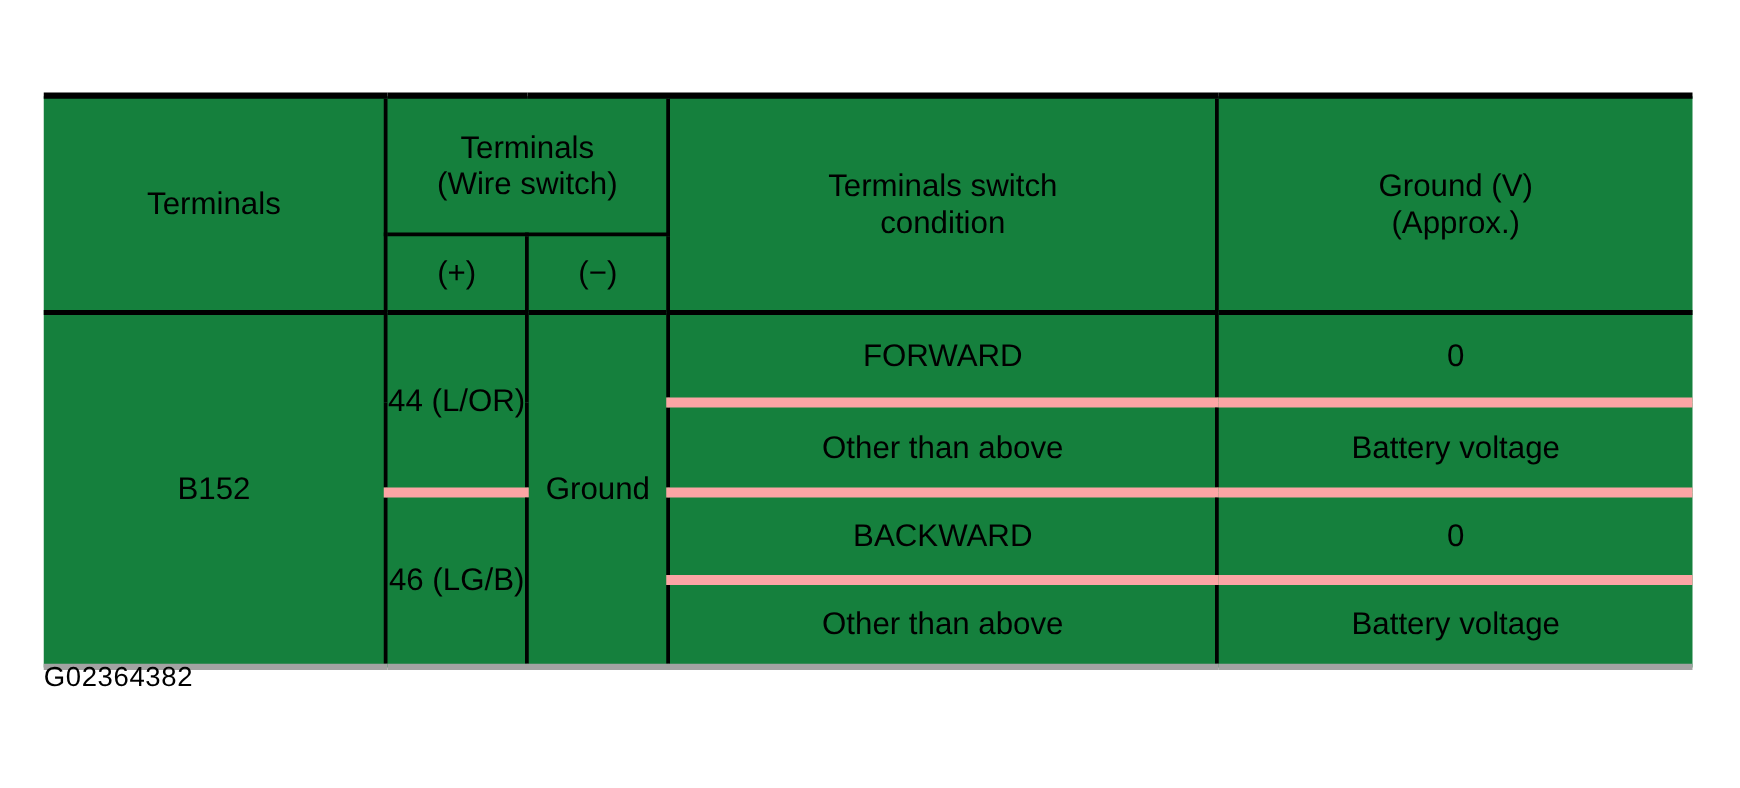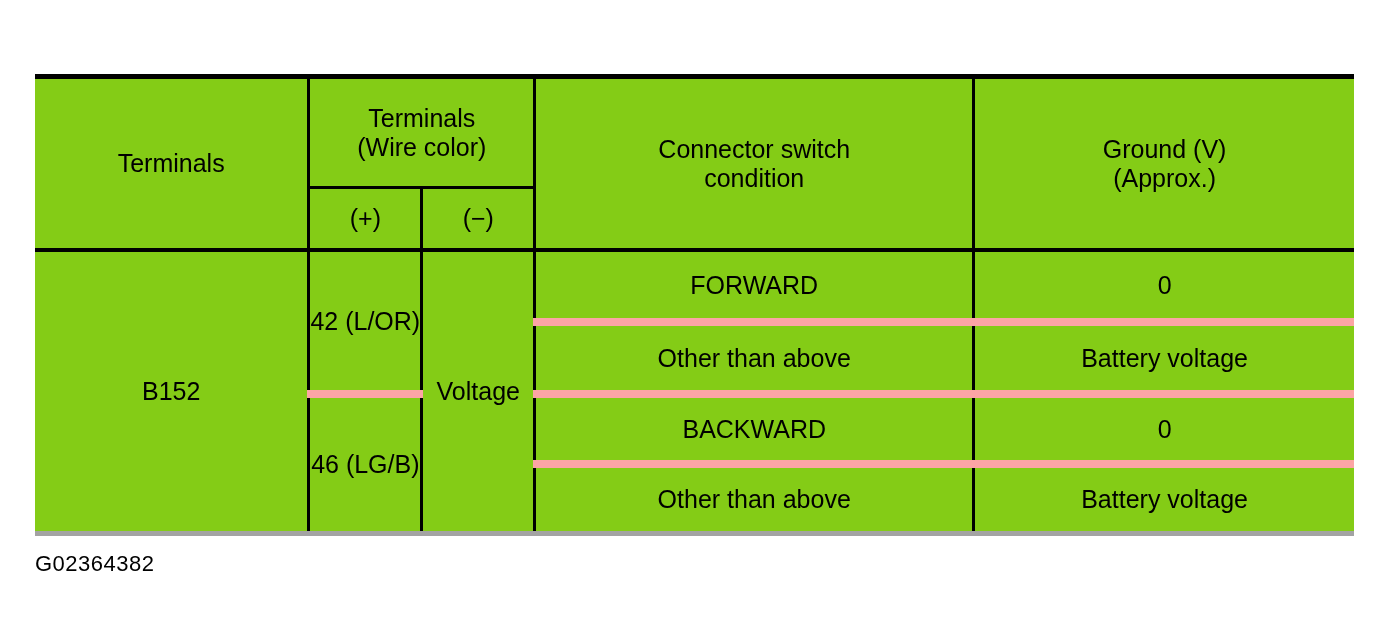"Terminals" table.spec td { background: #84cc16 -> #15803d }
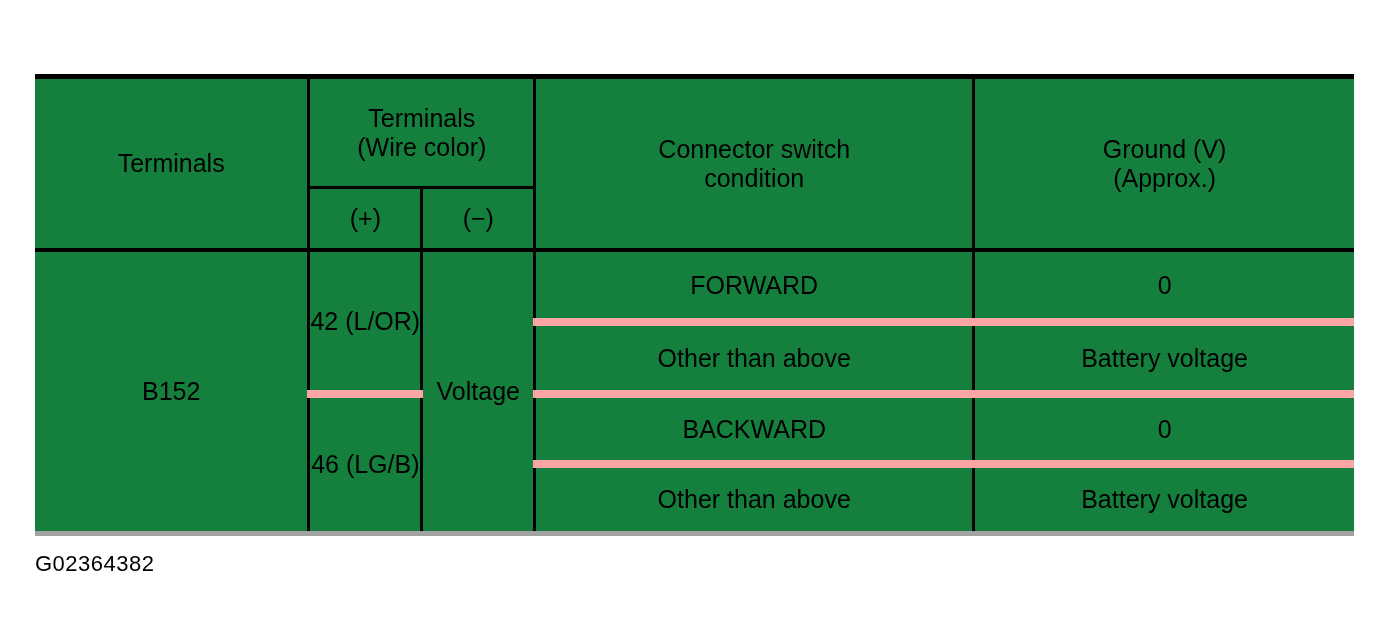"(Wire color)" span { text: color -> switch }
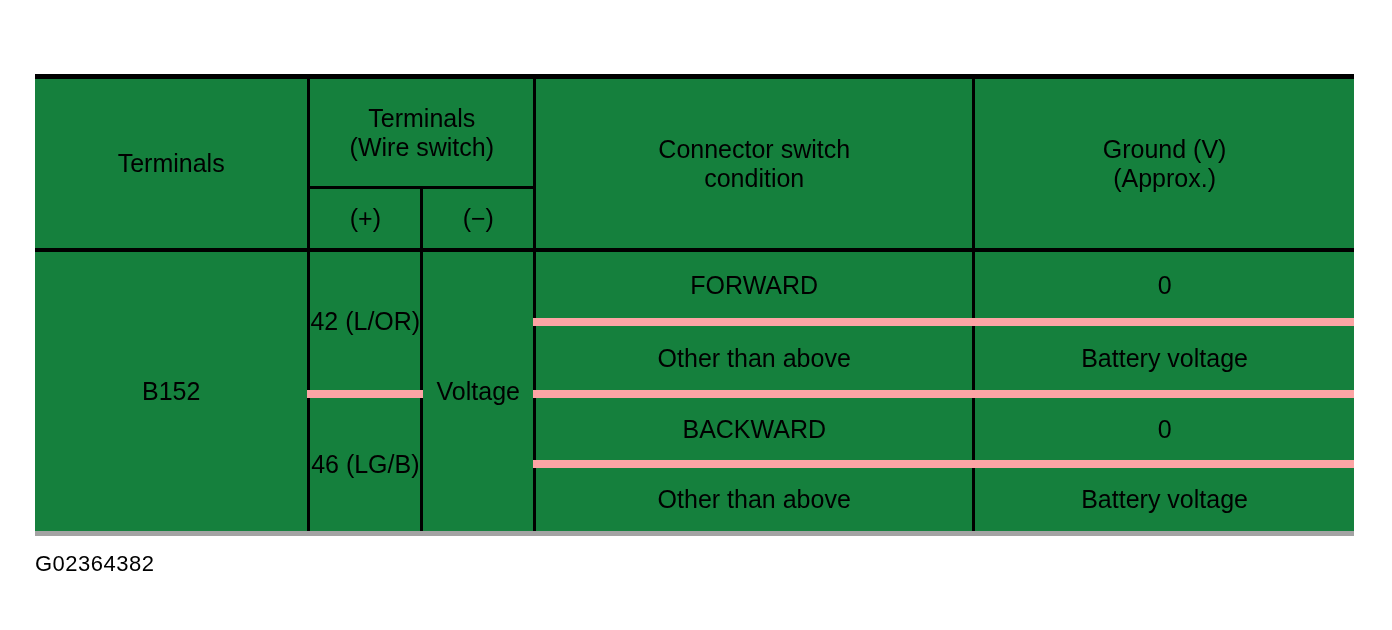"Connector switch" span { text: Connector -> Terminals }
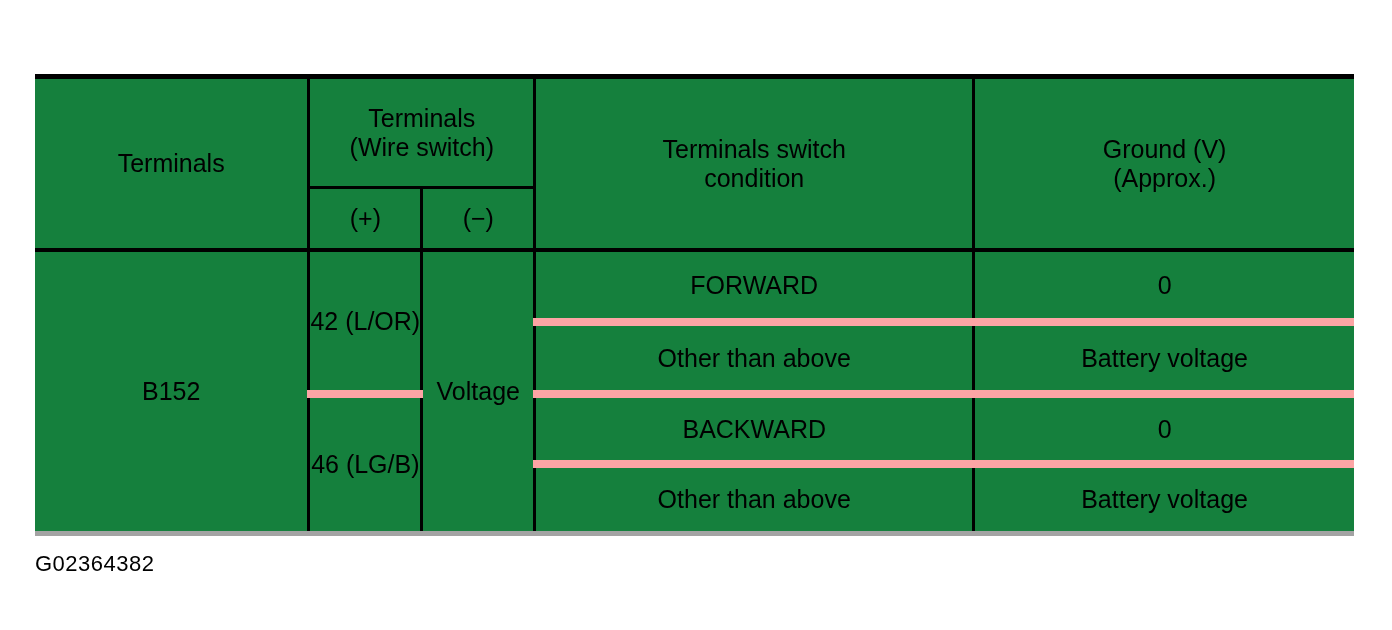"42 (L/OR)" td.c2 { text: 42 -> 44 }
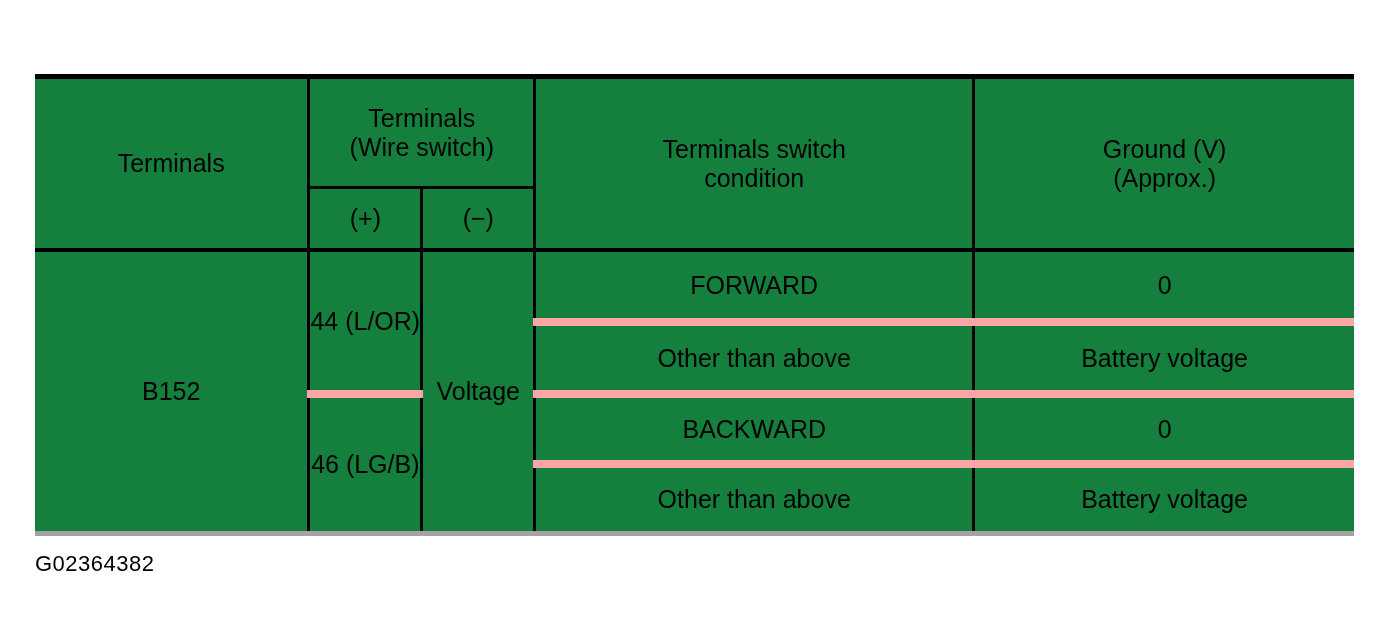"Voltage" td.c3 { text: Voltage -> Ground }
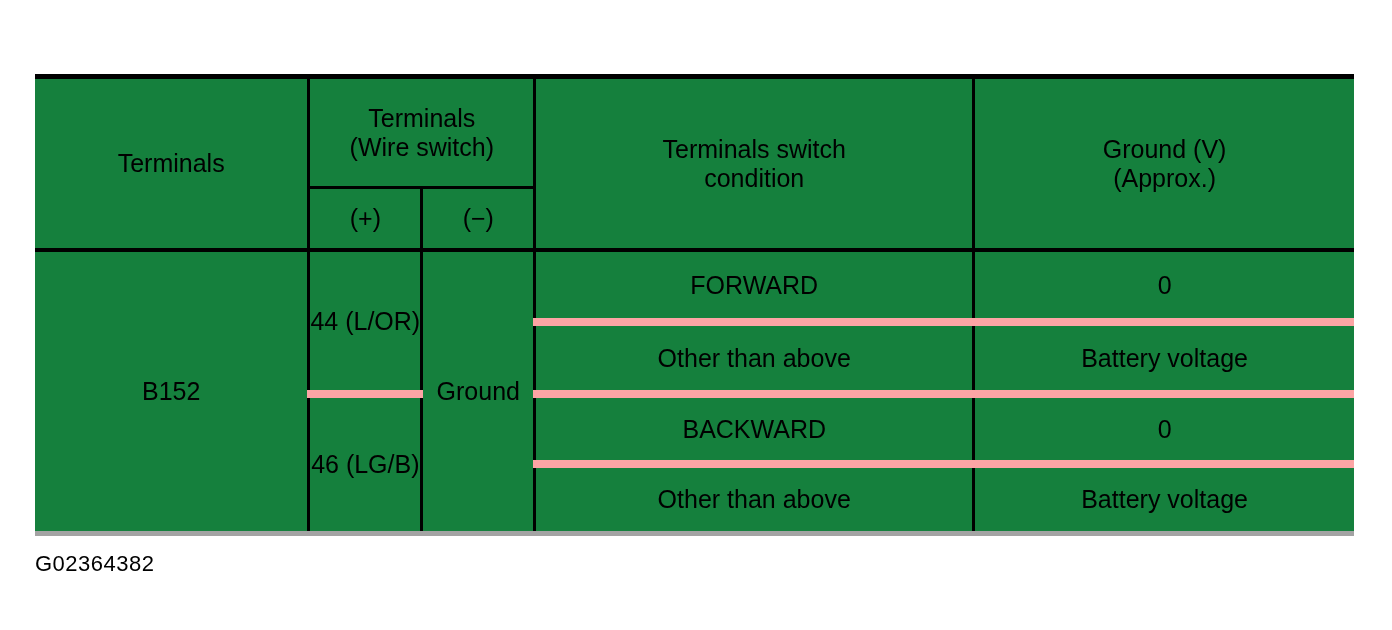"G02364382" .caption { top: 551px -> 529px }
